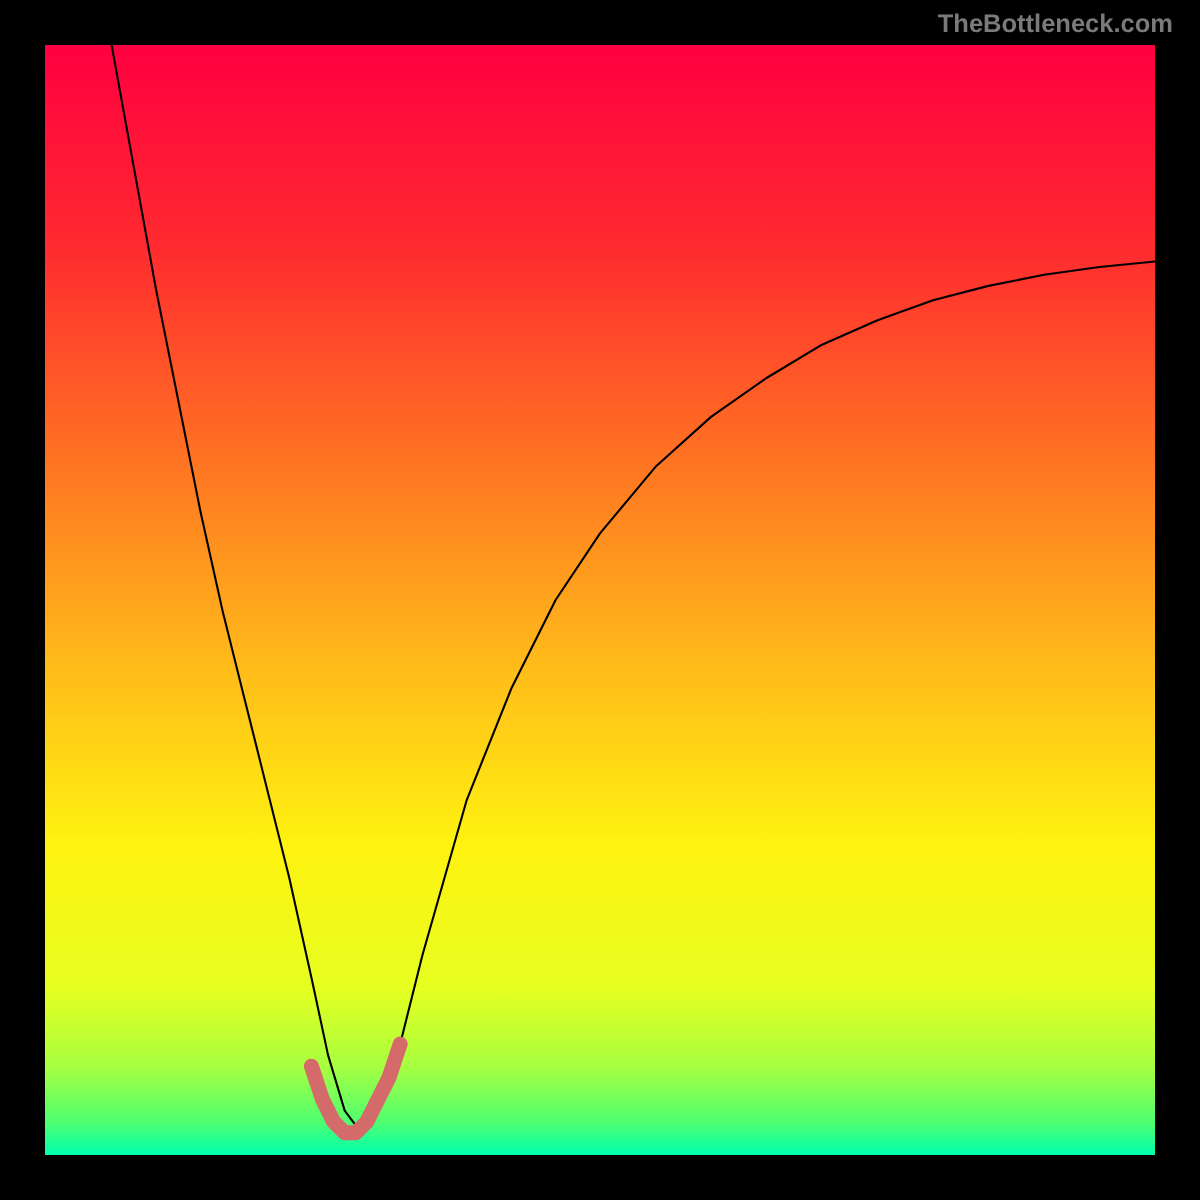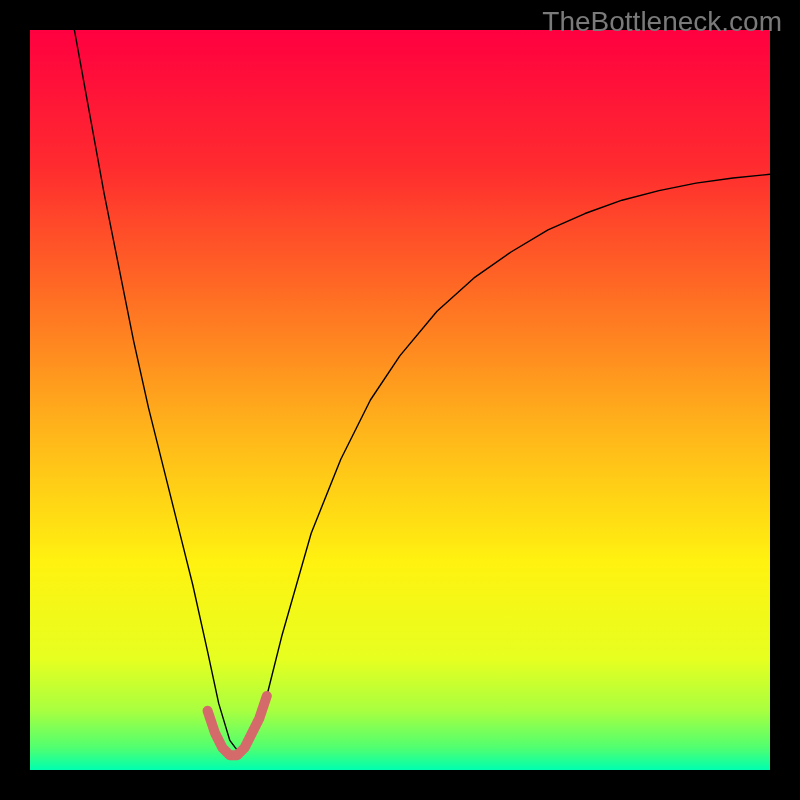"TheBottleneck.com" .watermark { font-size: 28px -> 17px; font-weight: 400 -> 700 }
